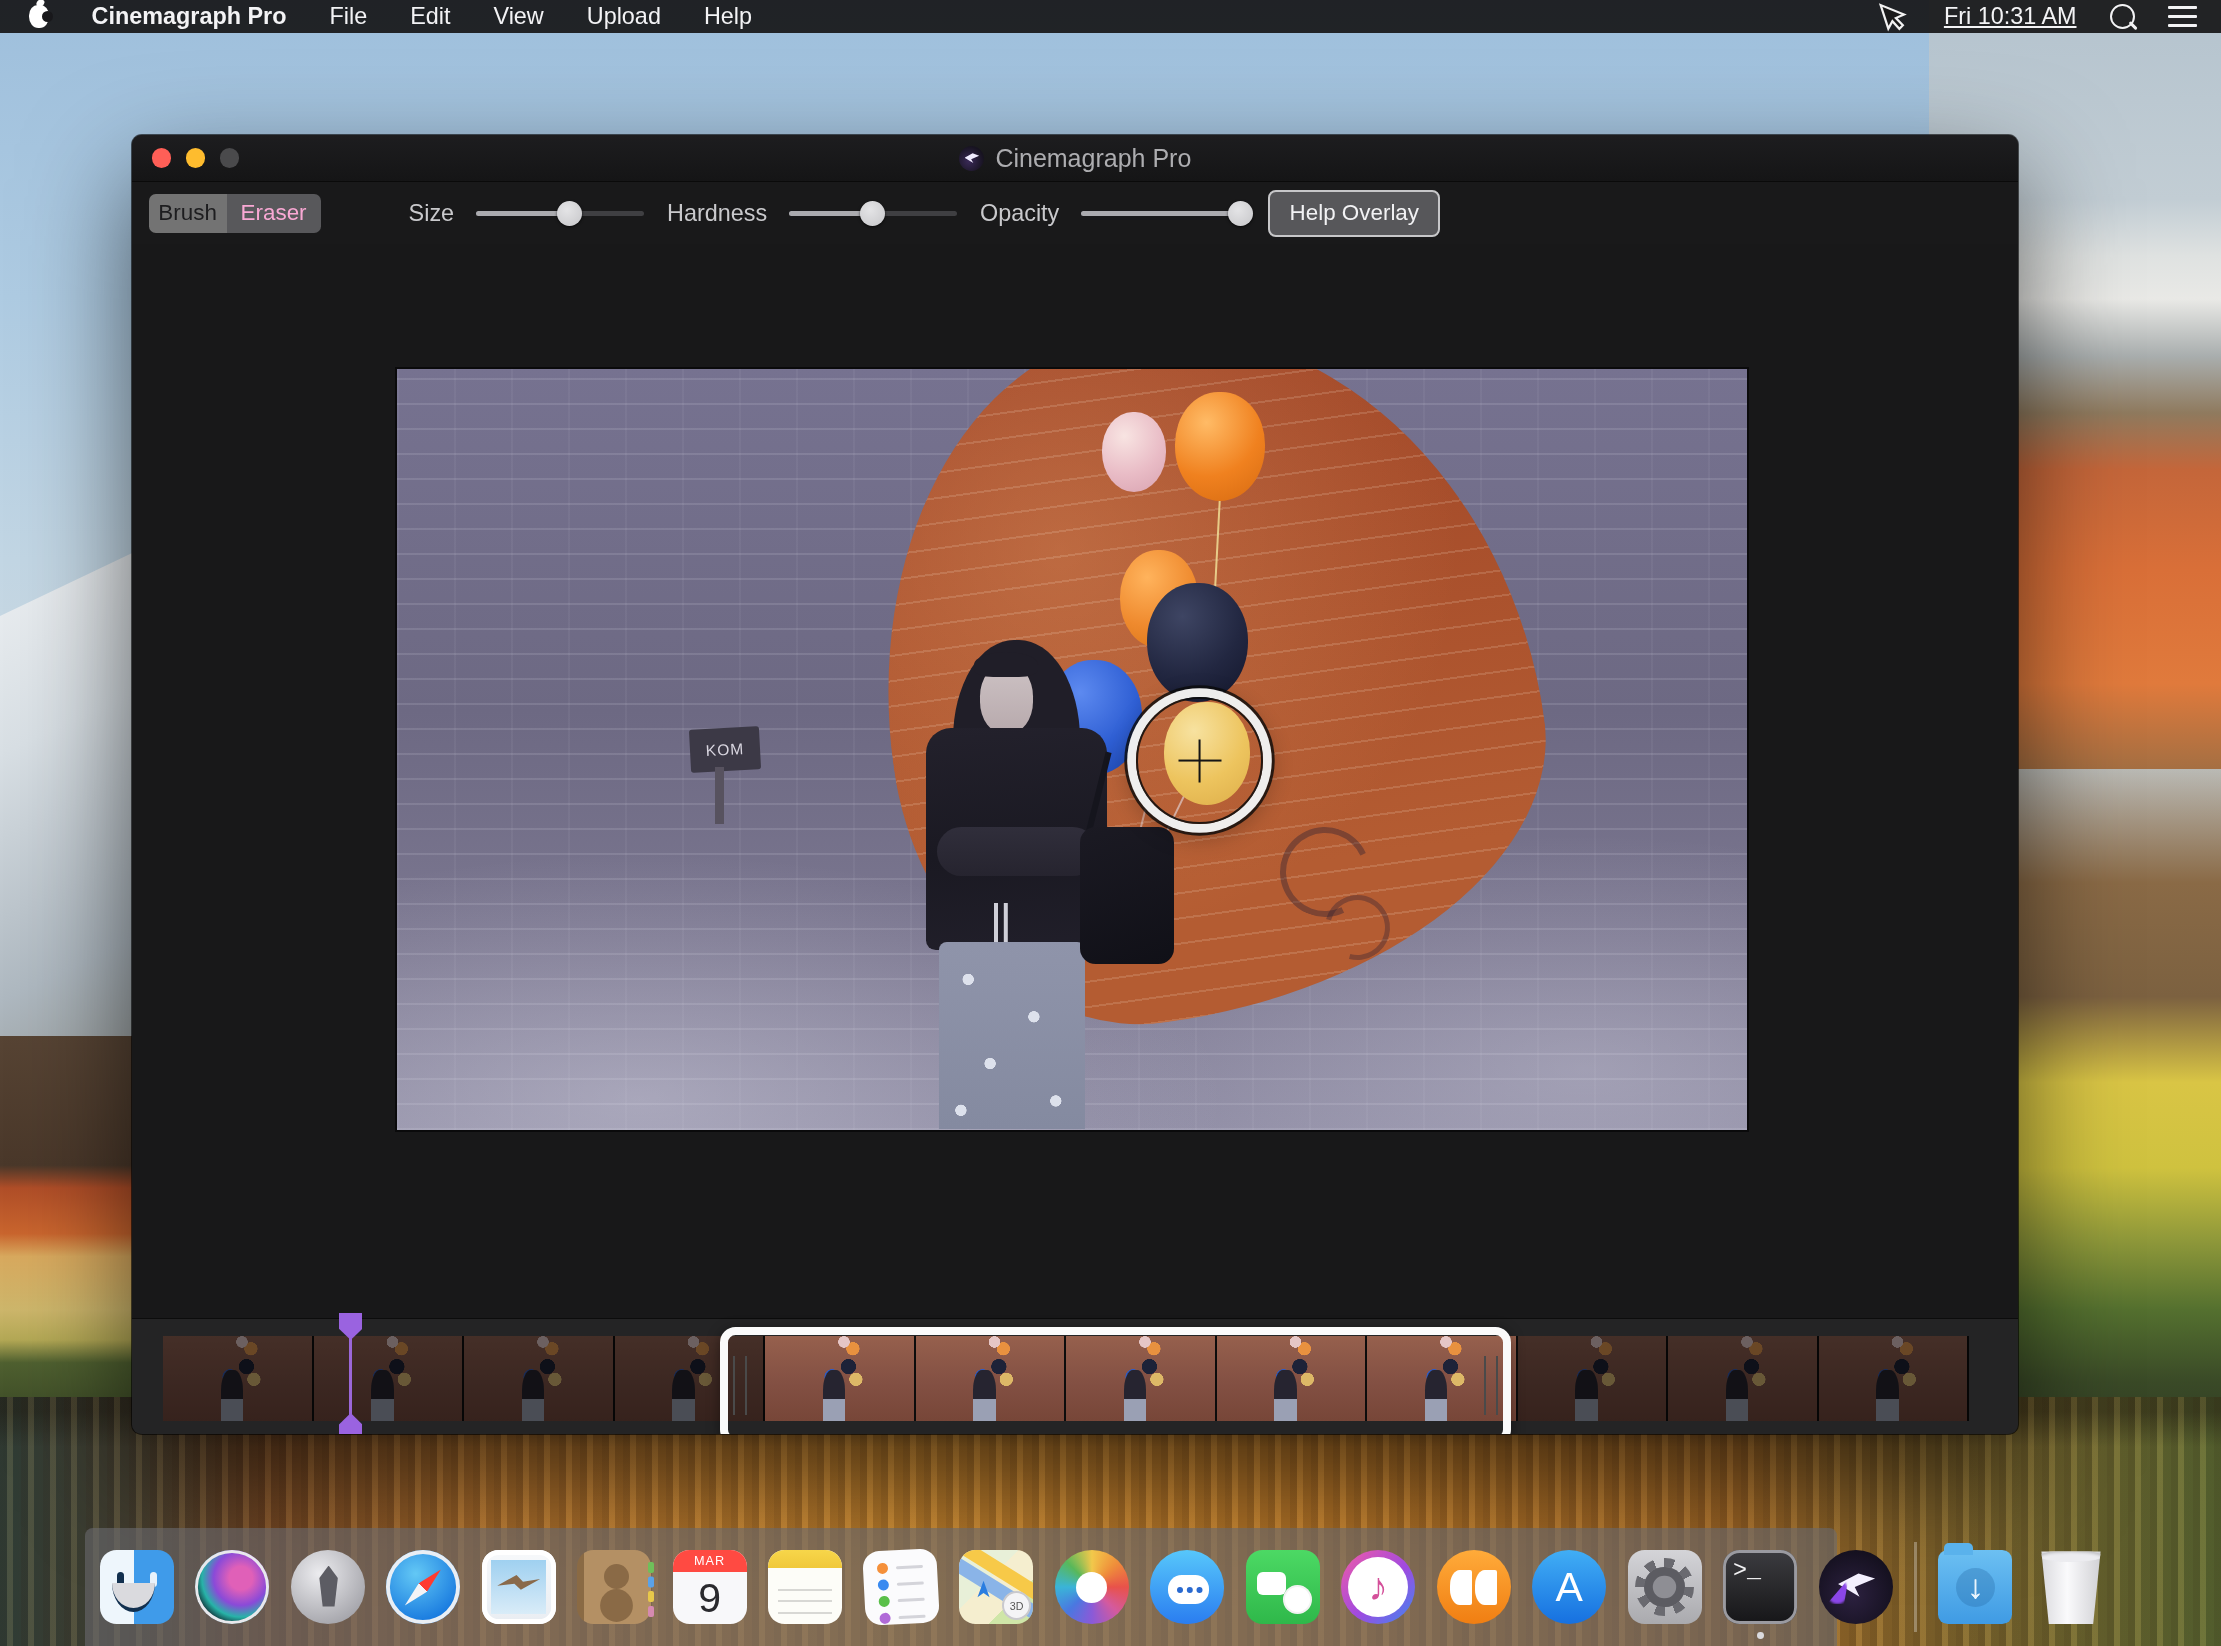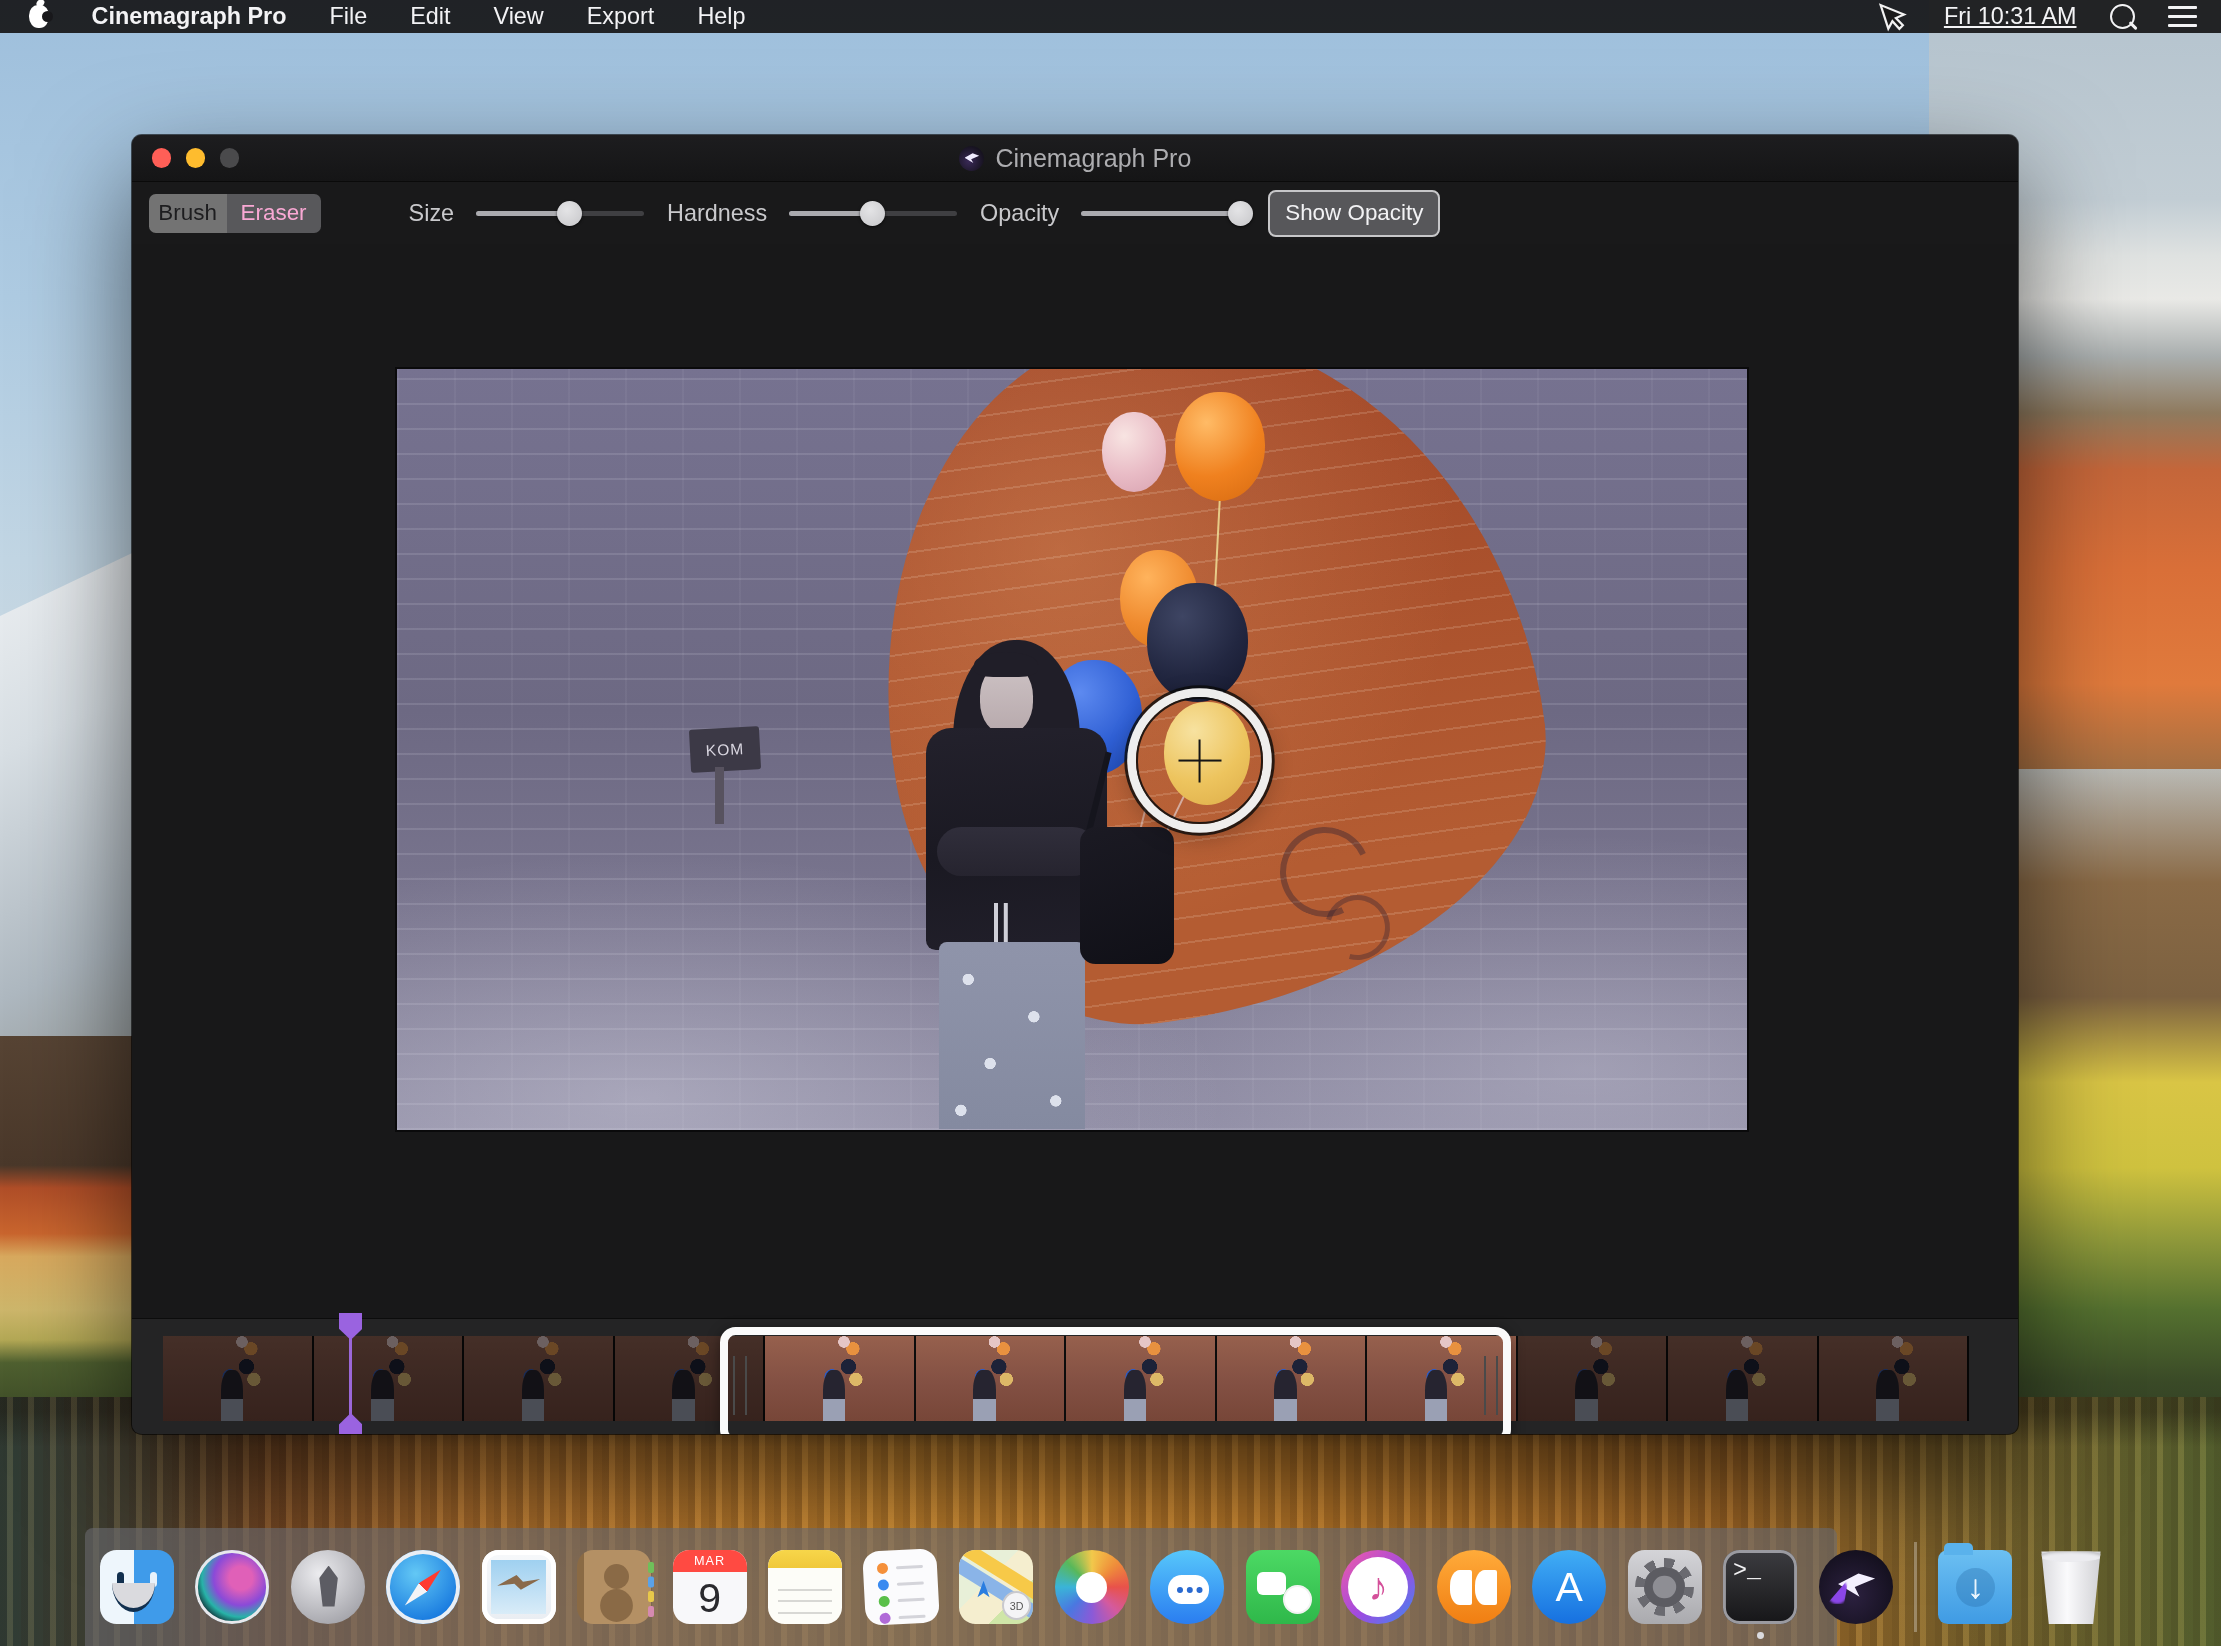"Export" div.mb-item { text: Export -> Upload }
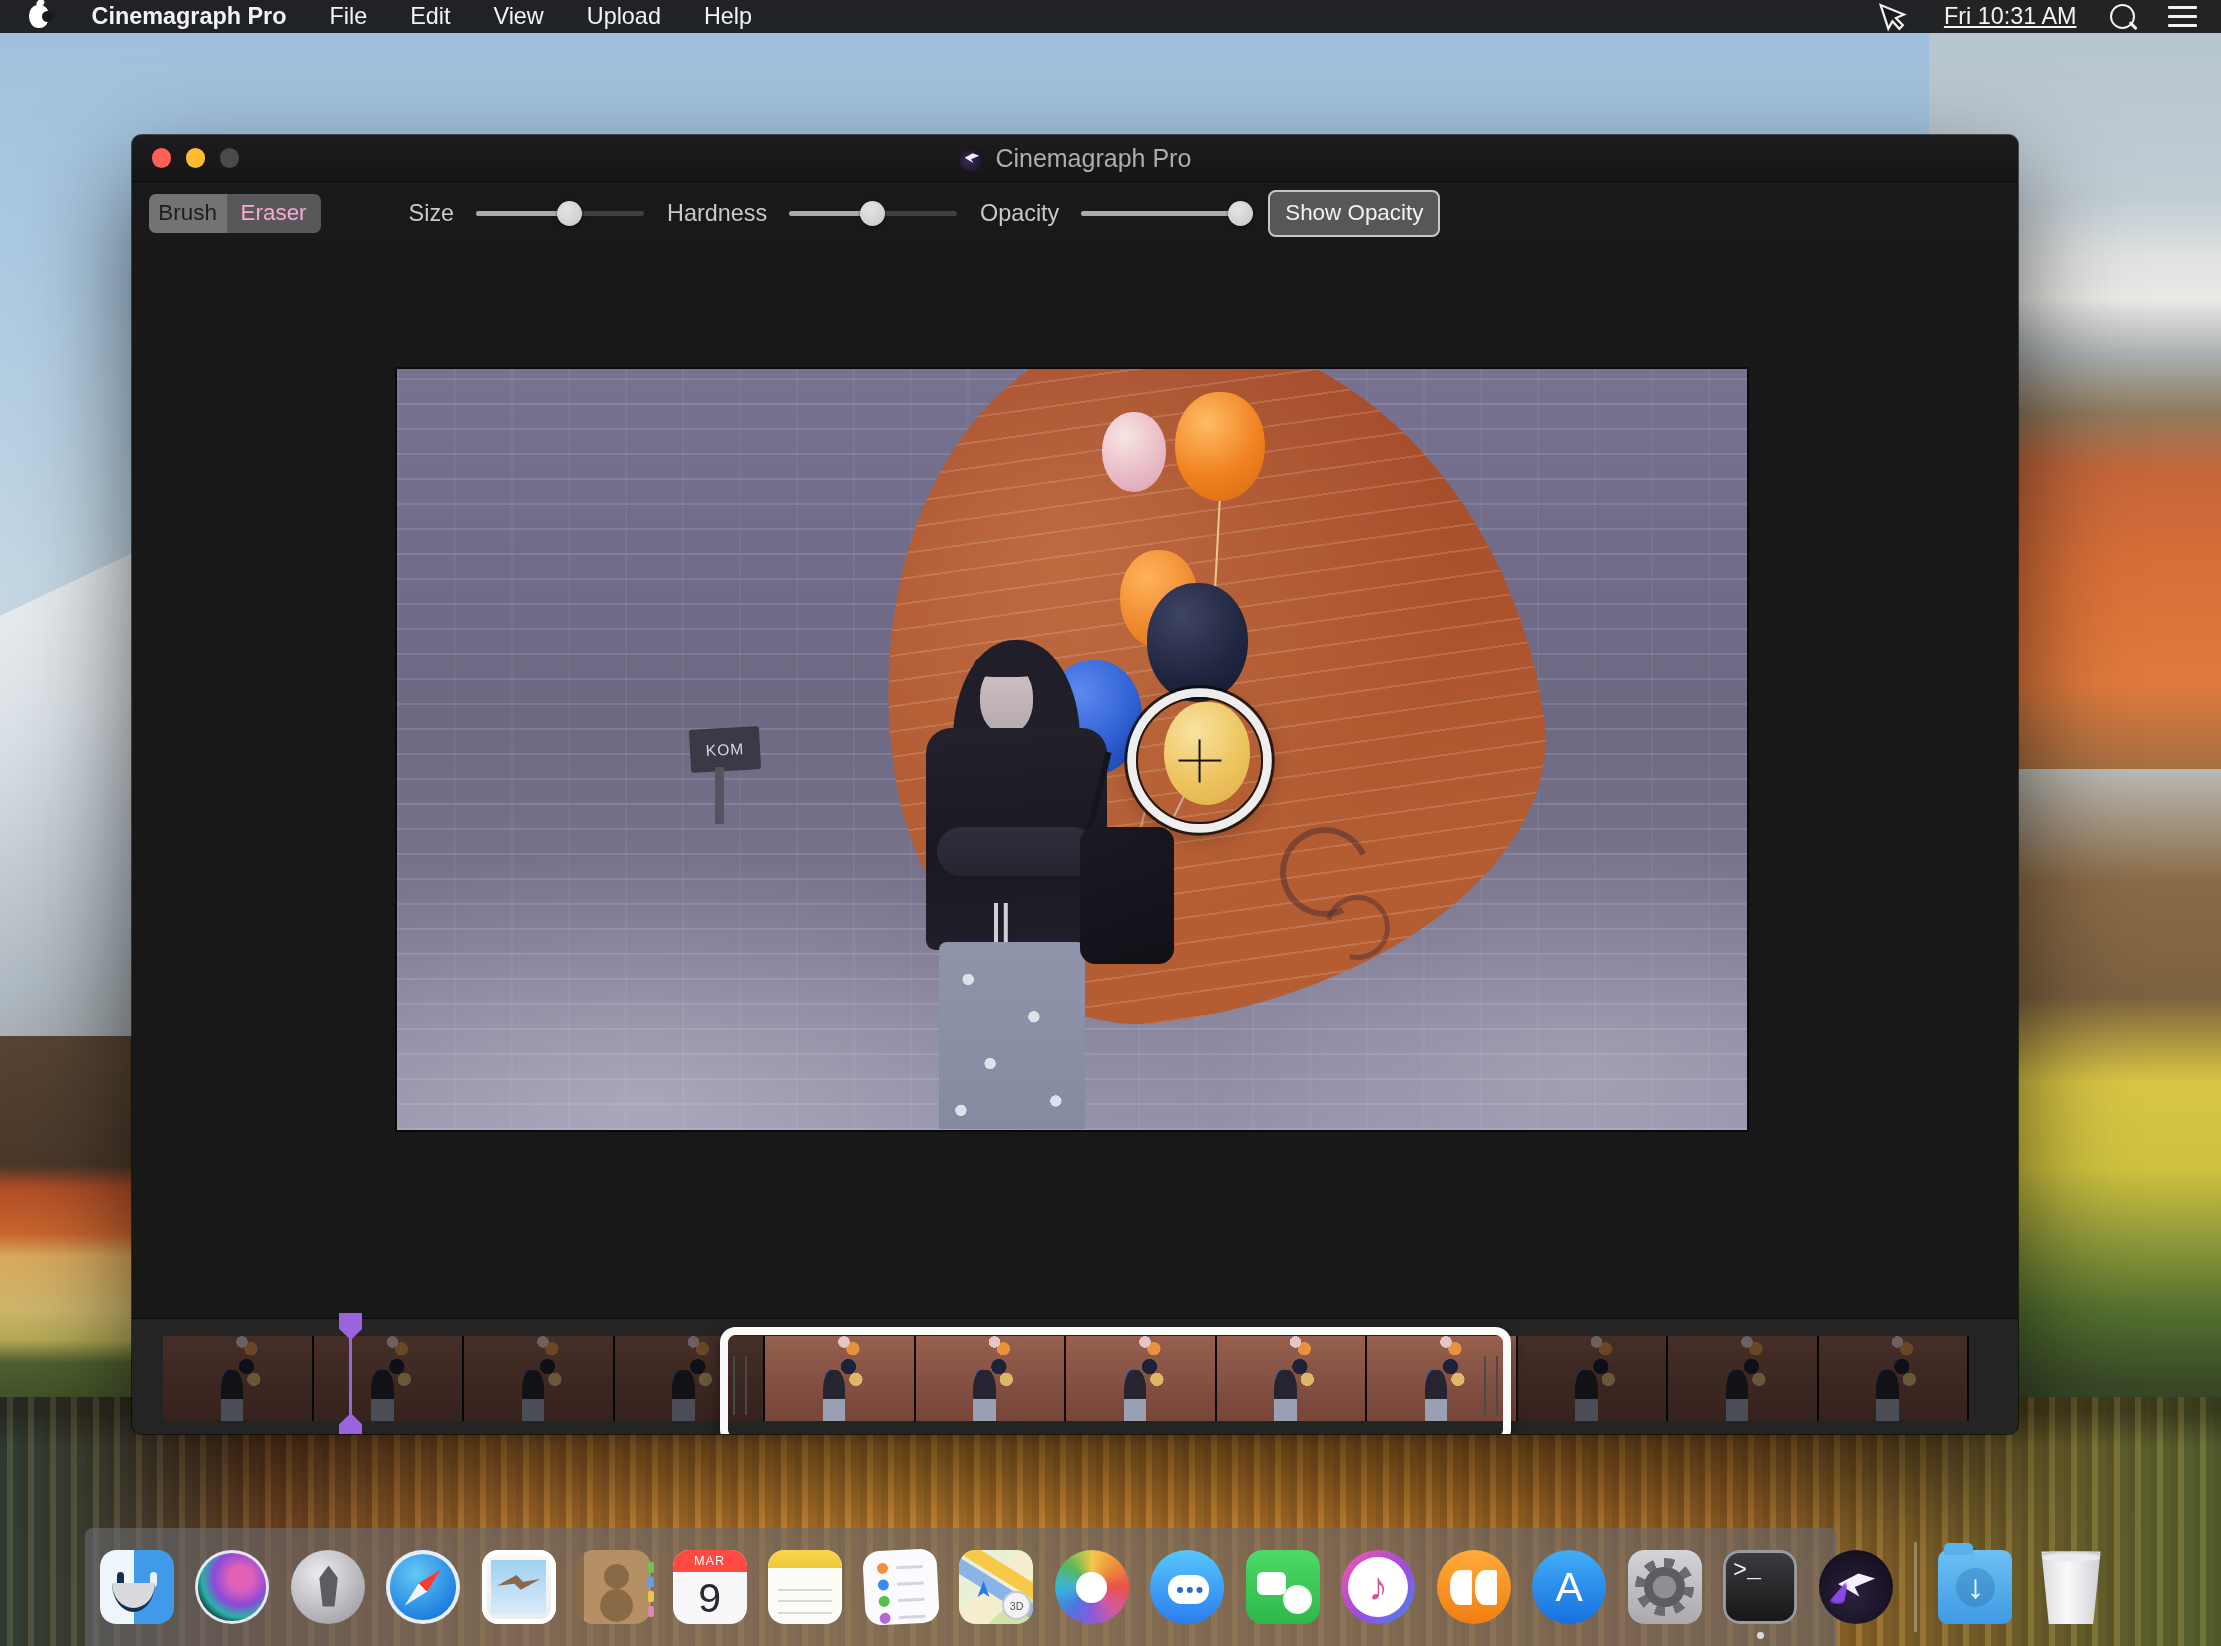"Show Opacity" div.btn-overlay { text: Show Opacity -> Help Overlay }
